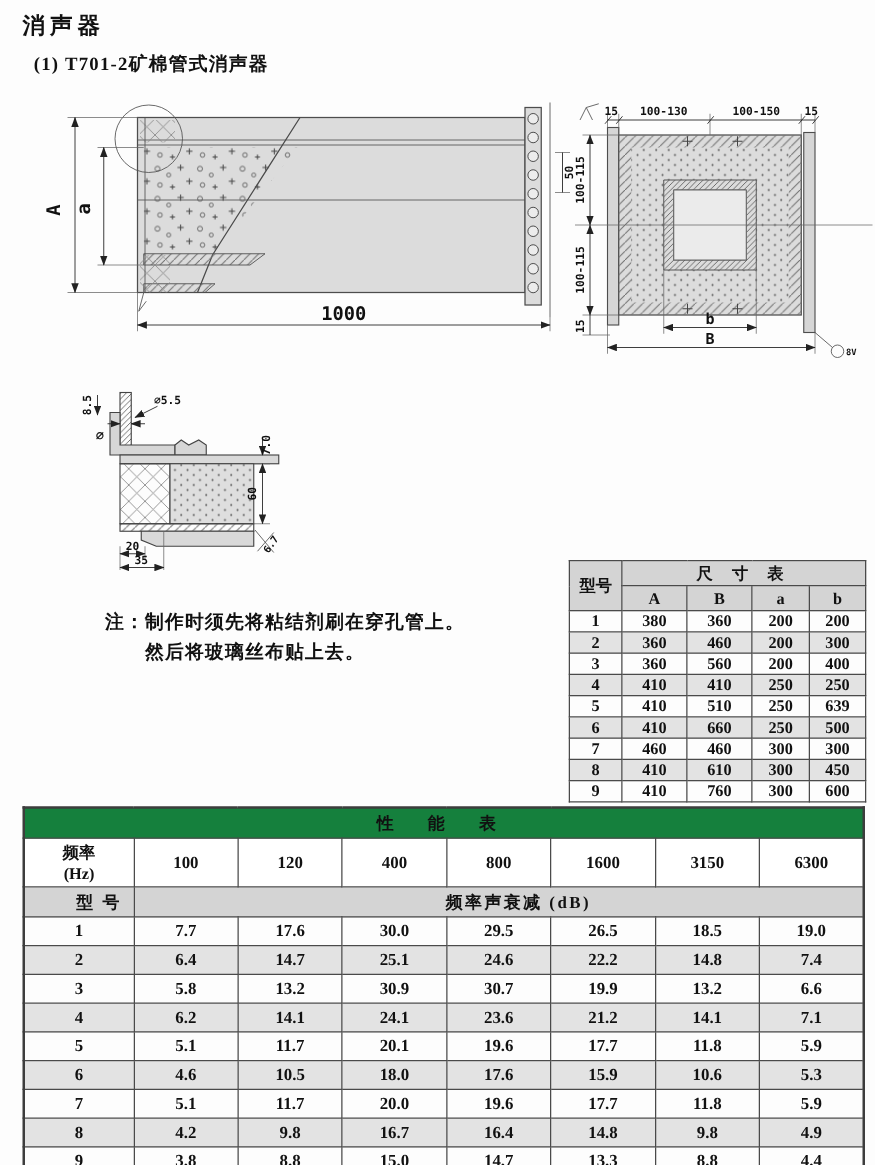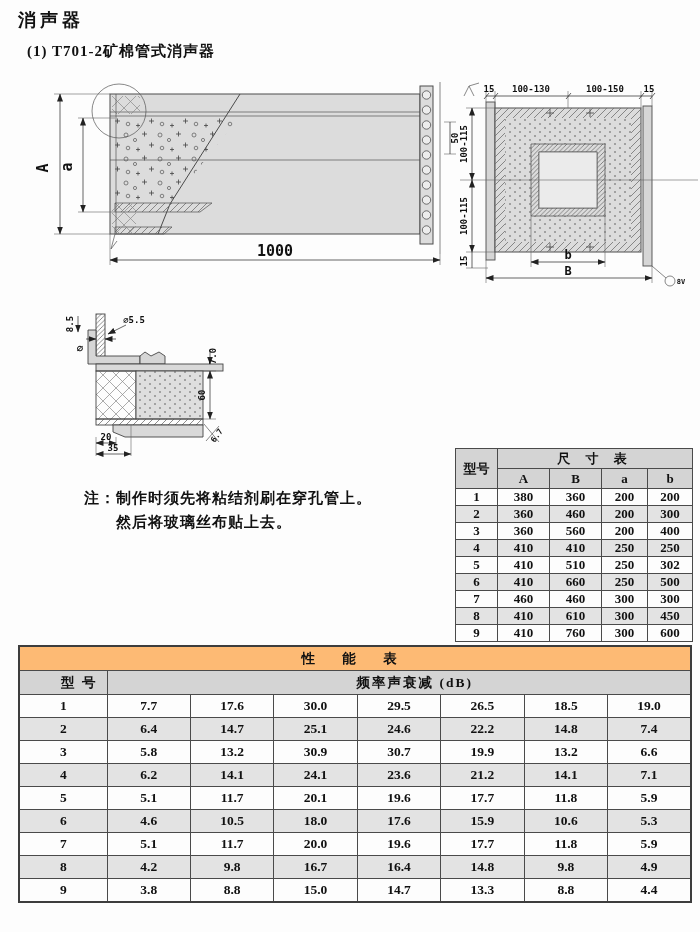"302" td { text: 302 -> 639 }
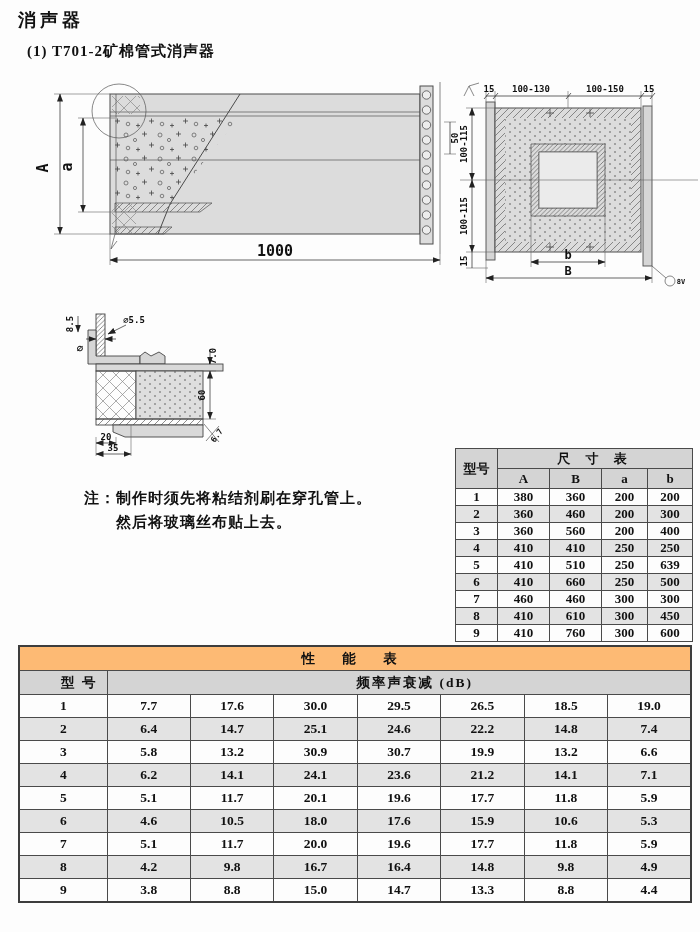"性 能 表" .tbl-title { background: #fdba74 -> #15803d }
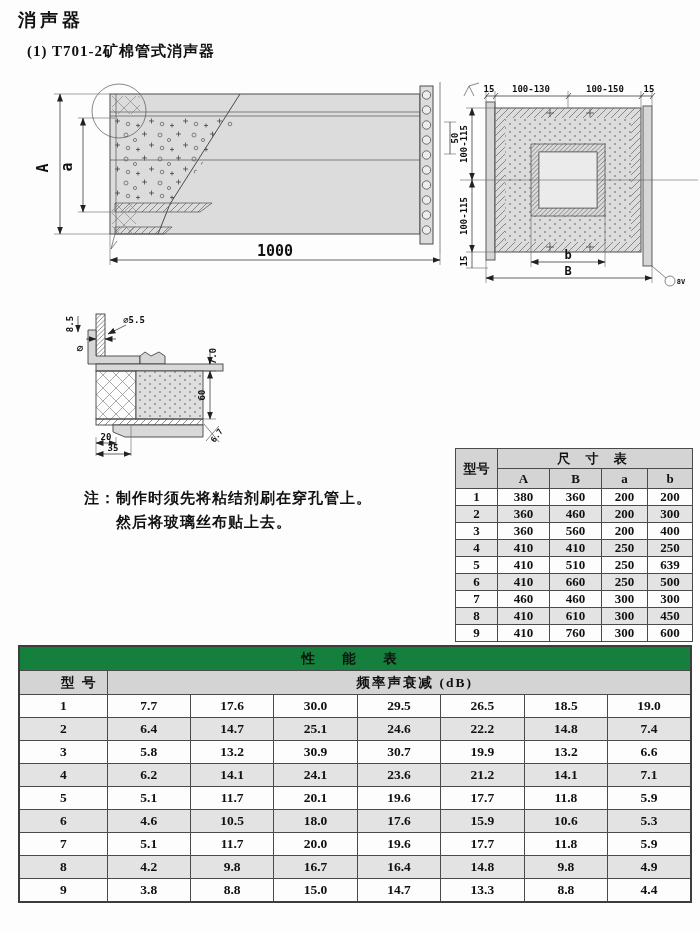"频率" tr.freq-row { html: none -> <tr> <th> <div>频率</div> <div>(Hz)</div> </th> <th>100</th> <th>120</th> <th>400</th> <th>800</th> <th>1600</th> <th>3150</th> <th>6300</th> </tr> }
